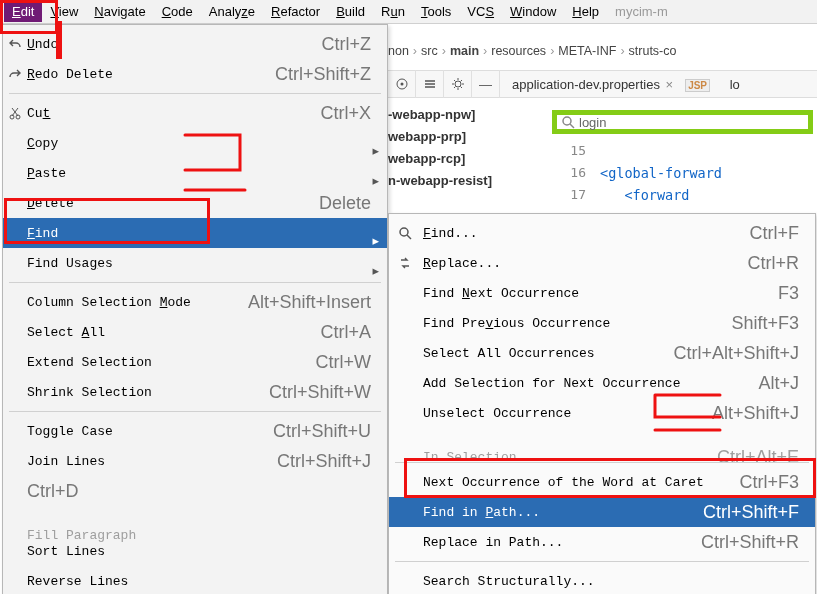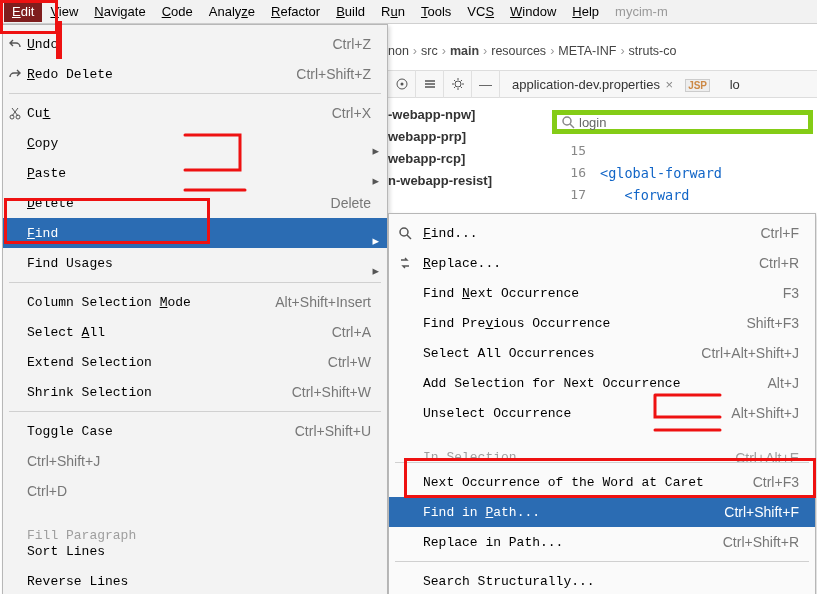"Edit" .menubar .mitem.sel { background: #7f1d1d -> #701a75 }
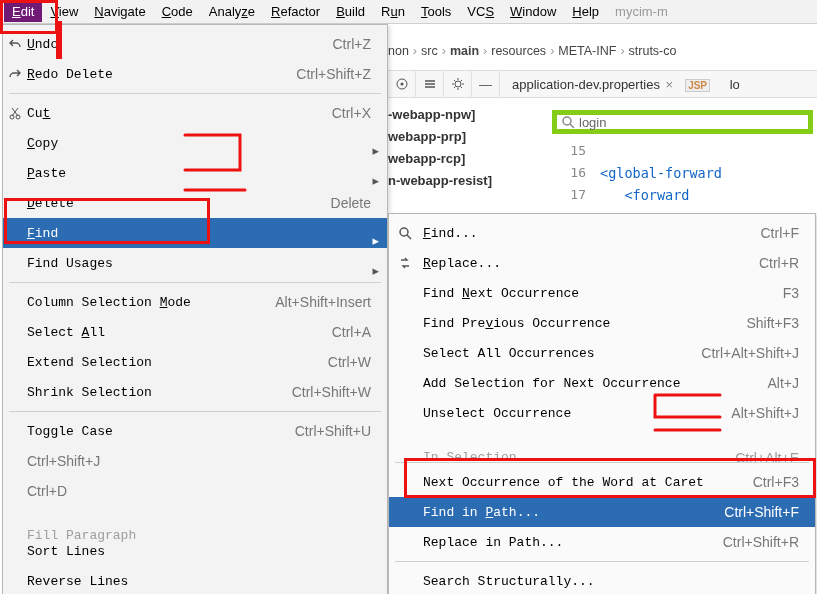"Ctrl+Z" .mi .accel { font-size: 14px -> 18px }
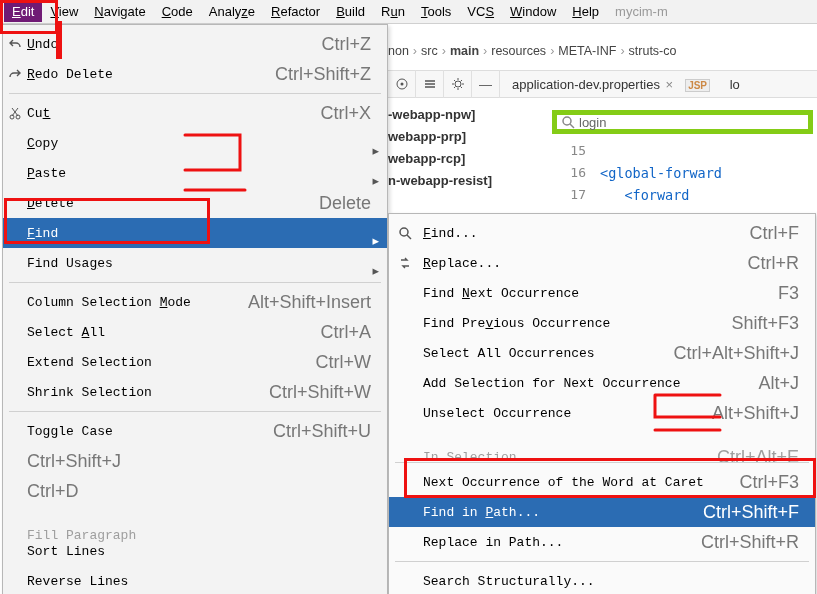"Join Lines" span.lab { html: none -> <span>Join Lines</span> }
